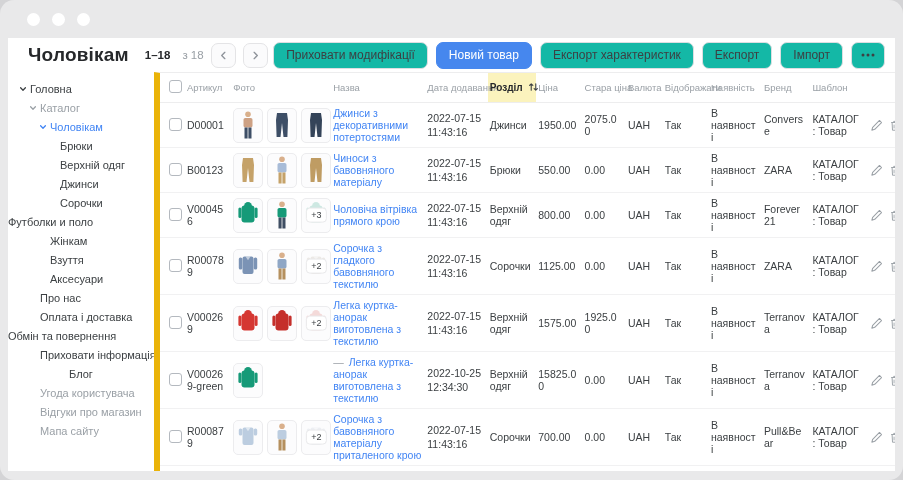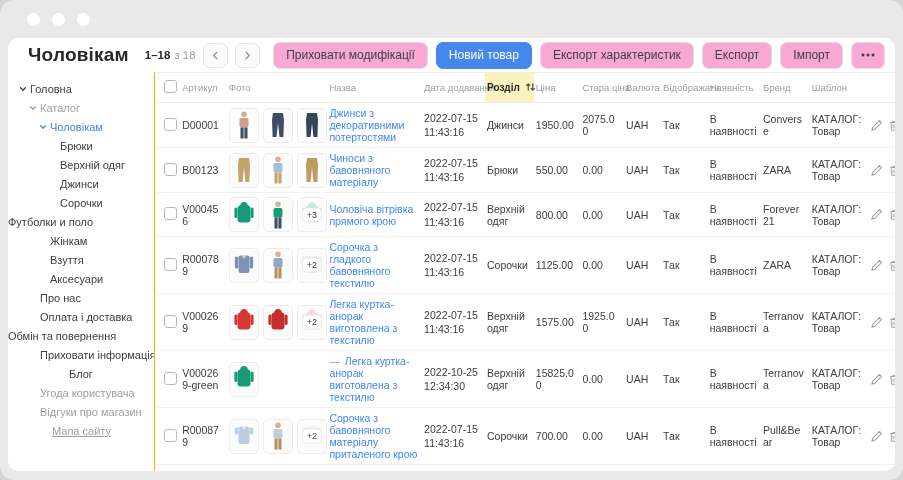"Чоловікам" .panel { border-radius: 10px -> 0 }
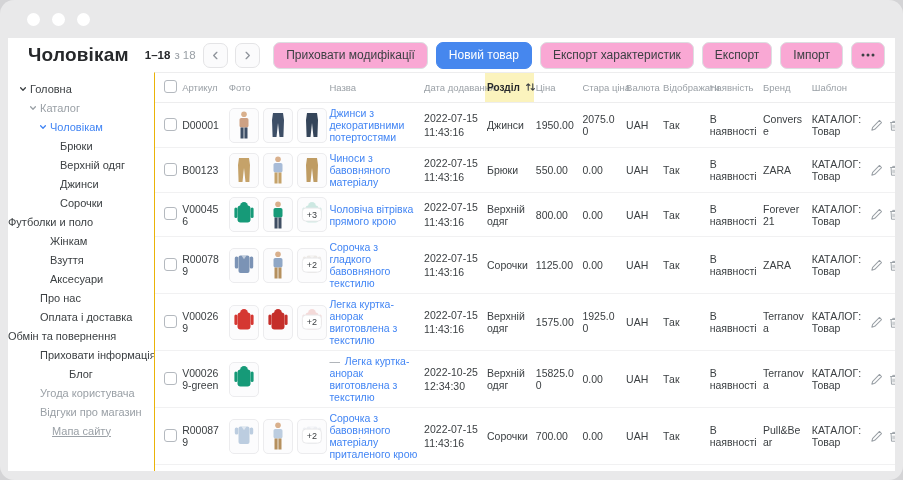"1–18" .pag { gap: 4px -> 12px }
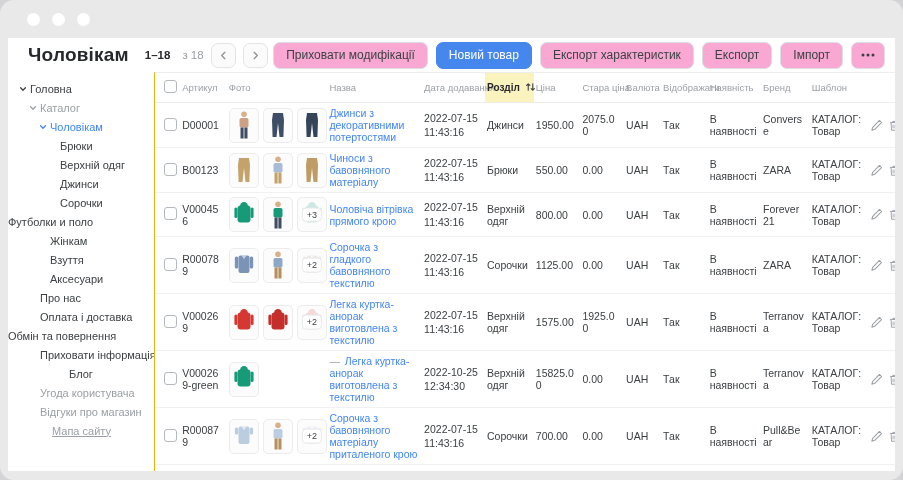"Приховати модифікації" .btn { background: #f9a8d4 -> #14b8a6 }
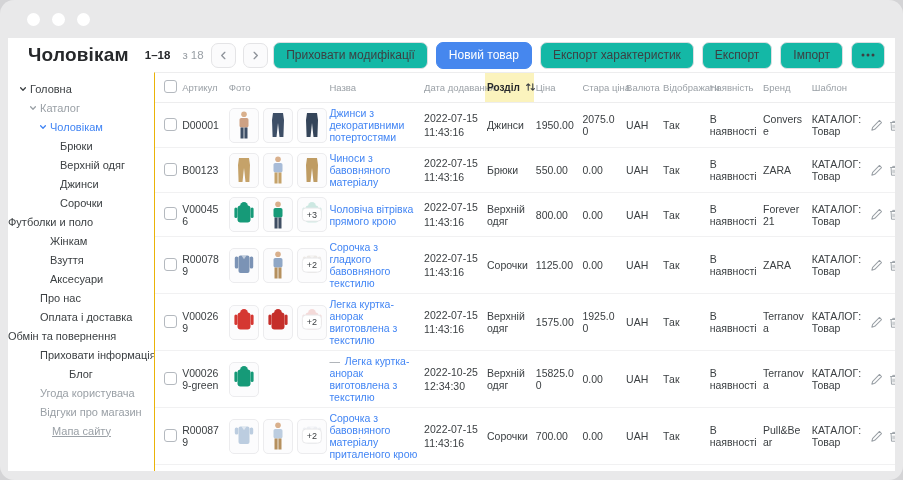"Артикул" .content { border-left: 1px solid #eab308 -> 6px solid #eab308 }
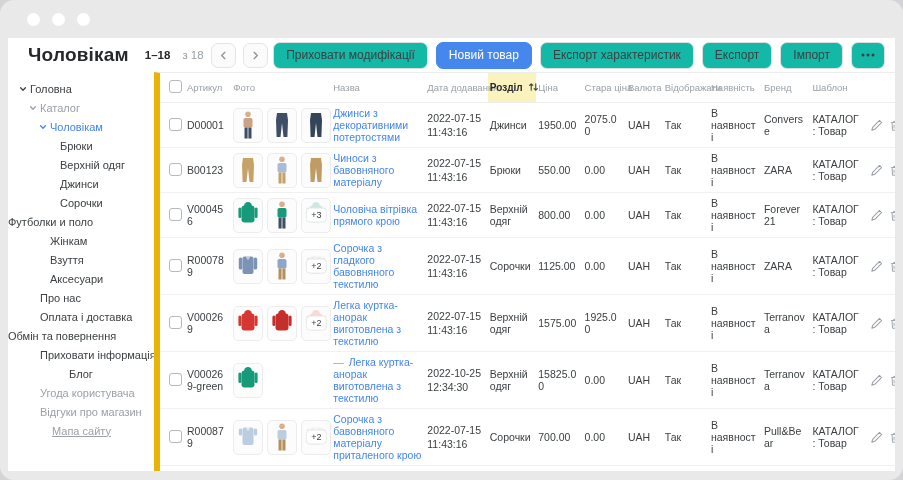"Мапа сайту" div.side-item { padding-left: 44px -> 32px; text-decoration: underline -> none }
